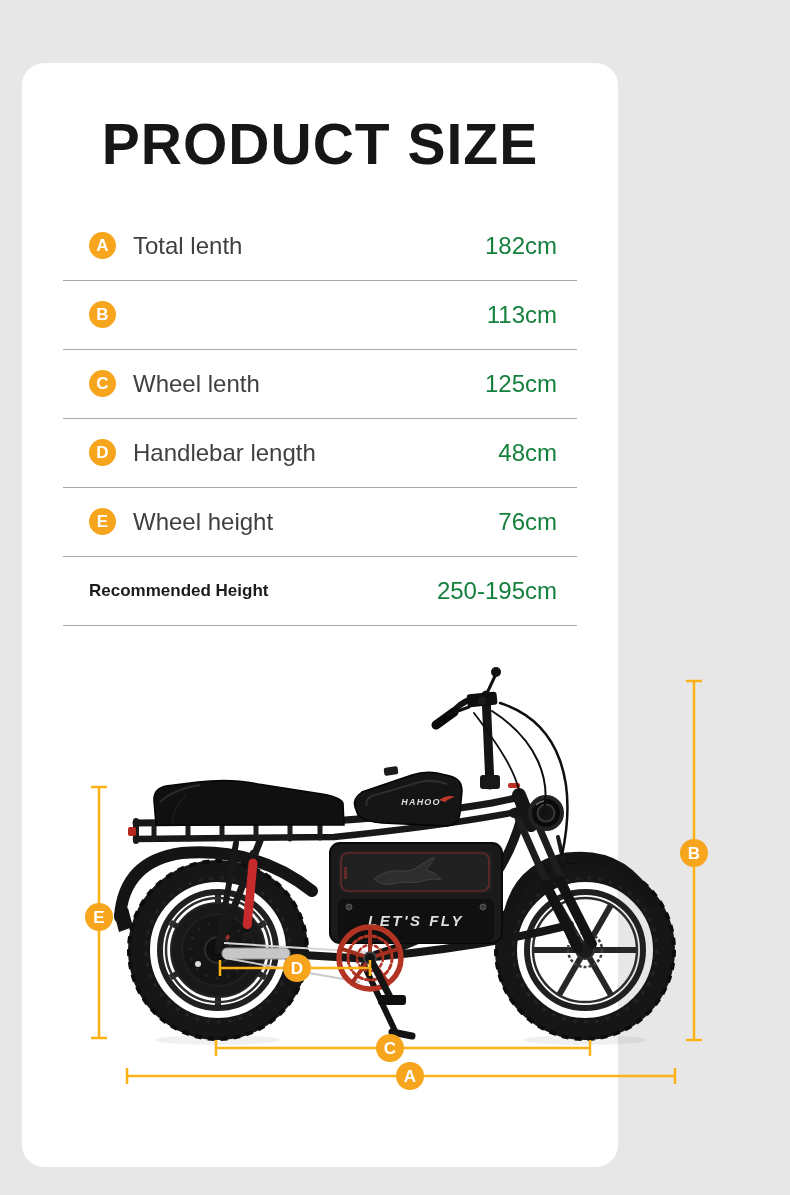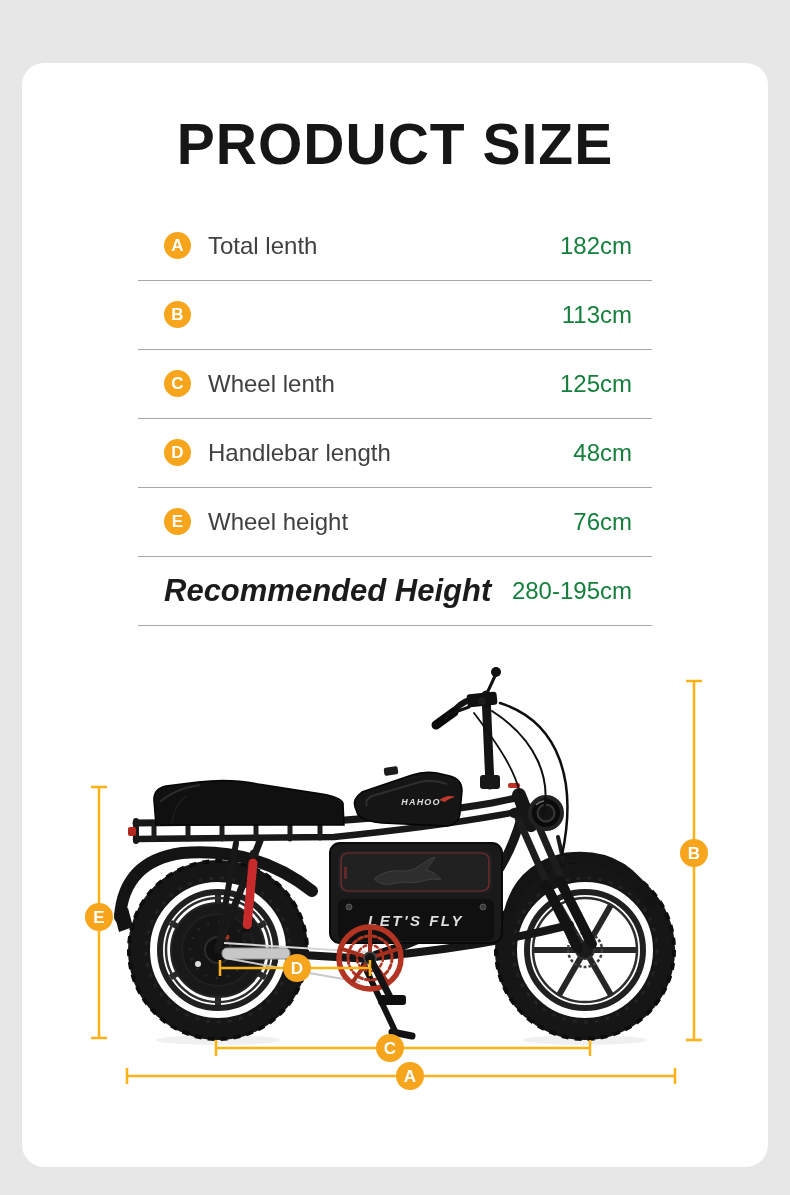"PRODUCT SIZE" .card { width: 746px -> 596px }
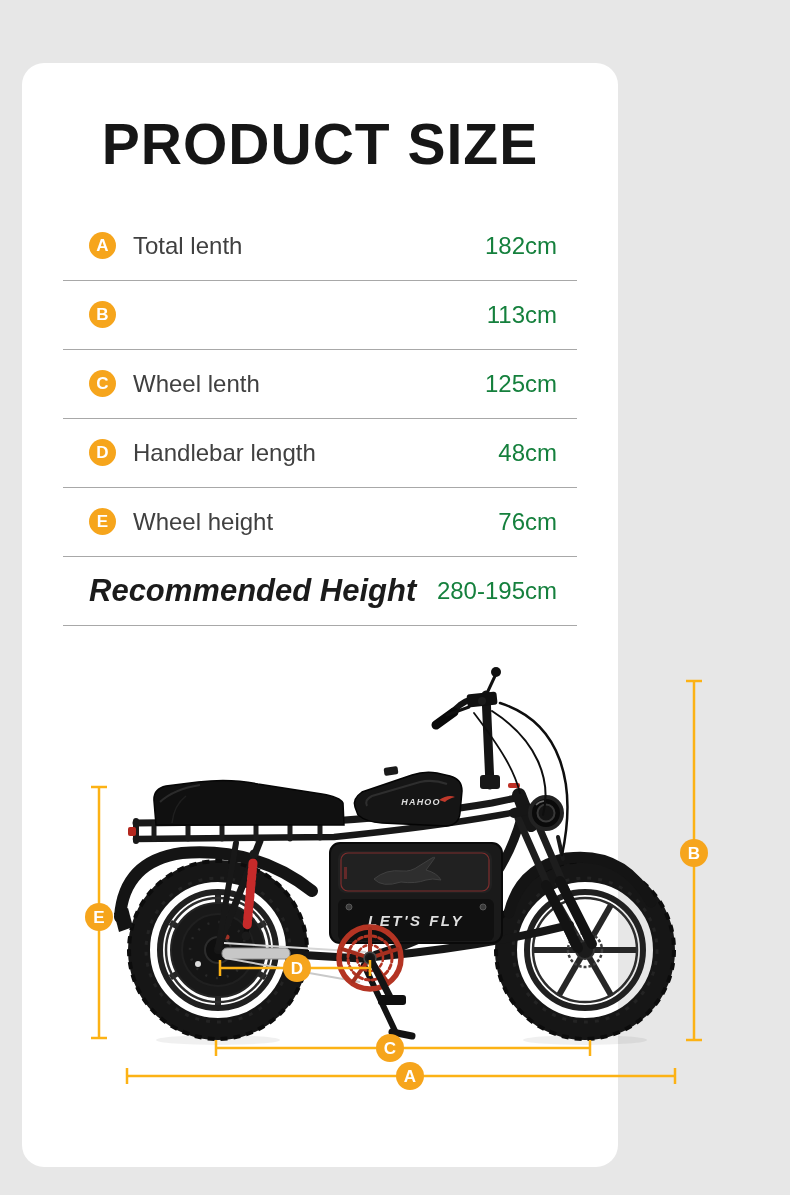"Recommended Height" .footer-label { font-size: 31px -> 17px; font-style: italic -> none }
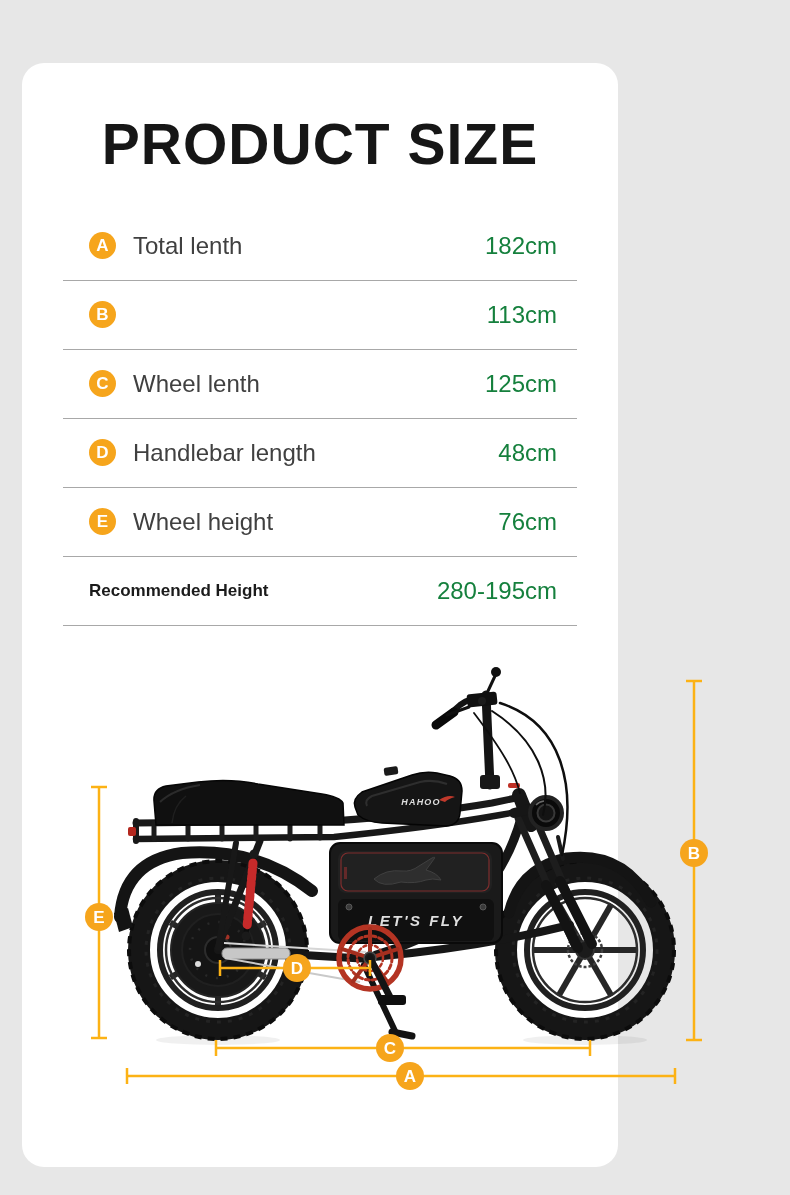"280-195cm" span.row-value { text: 280-195cm -> 250-195cm }
